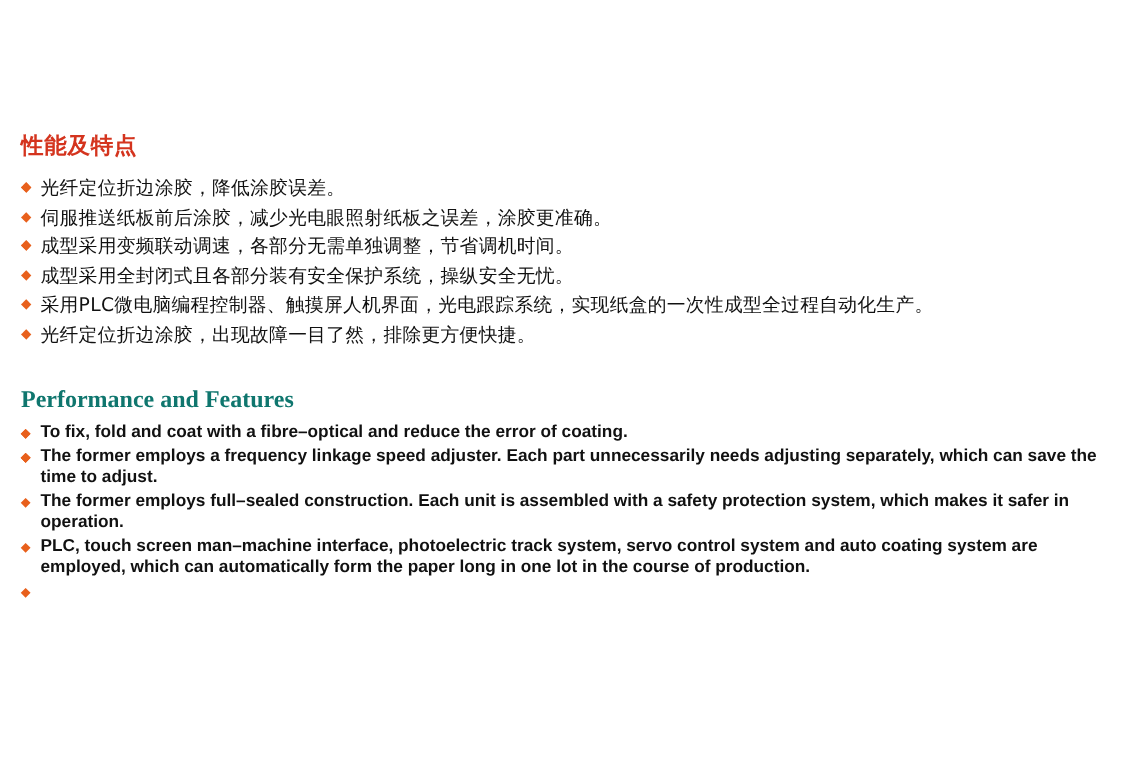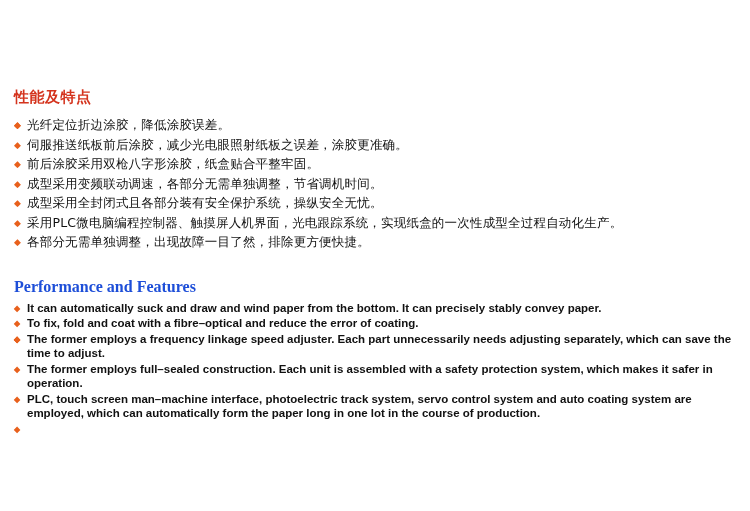"前后涂胶采用双枪八字形涂胶，纸盒贴合平整牢固。" span { html: <span>前后涂胶采用双枪八字形涂胶，纸盒贴合平整牢固。</span> -> none }
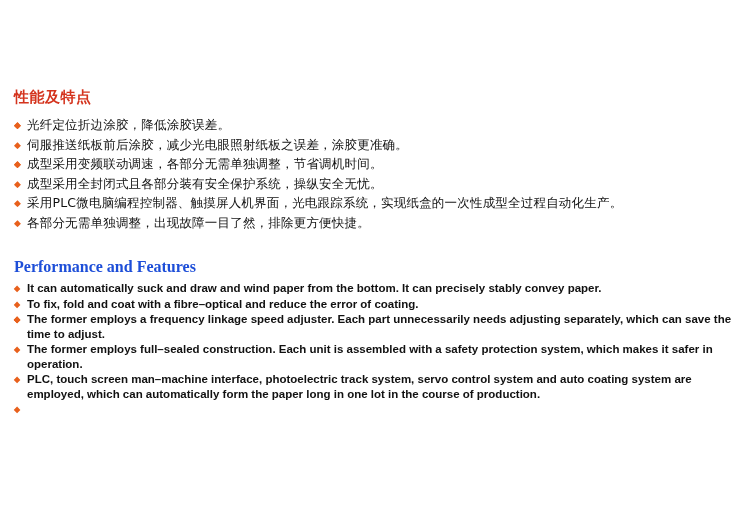"各部分无需单独调整，出现故障一目了然，排除更方便快捷。" span { text: 各部分无需单独调整 -> 光纤定位折边涂胶 }
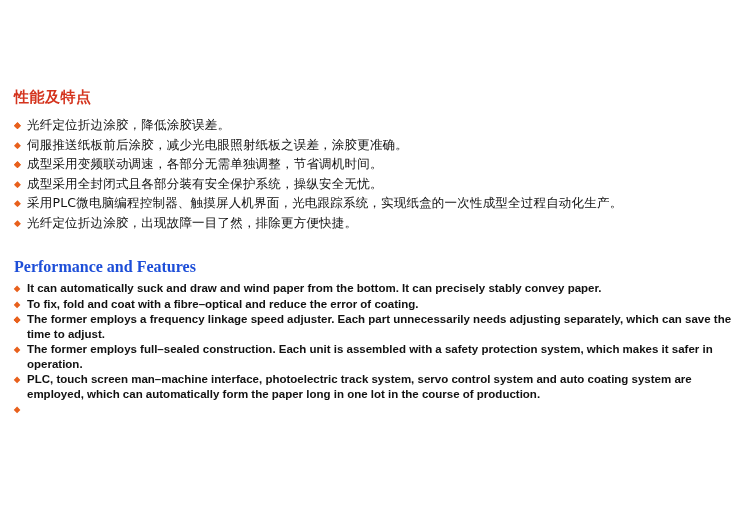"Performance and Features" .en-title { color: #1d4ed8 -> #0f766e }
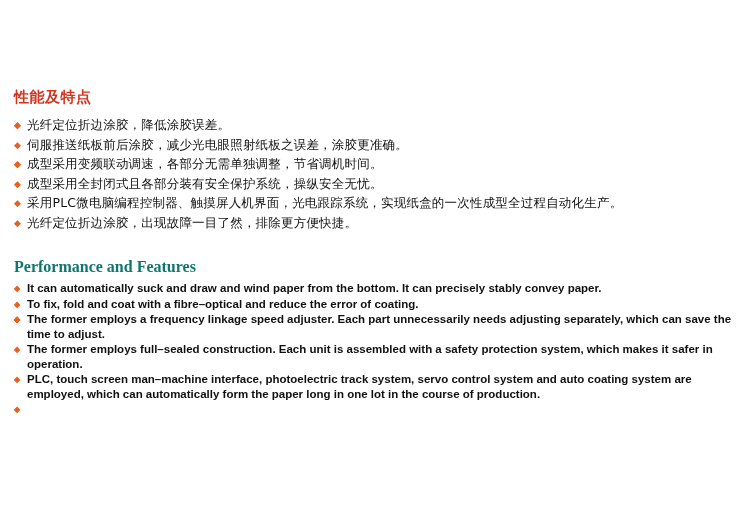"It can automatically suck and" span { html: <span>It can automatically suck and draw and wind paper from the bottom. It can precisely stably convey paper.</span> -> none }
